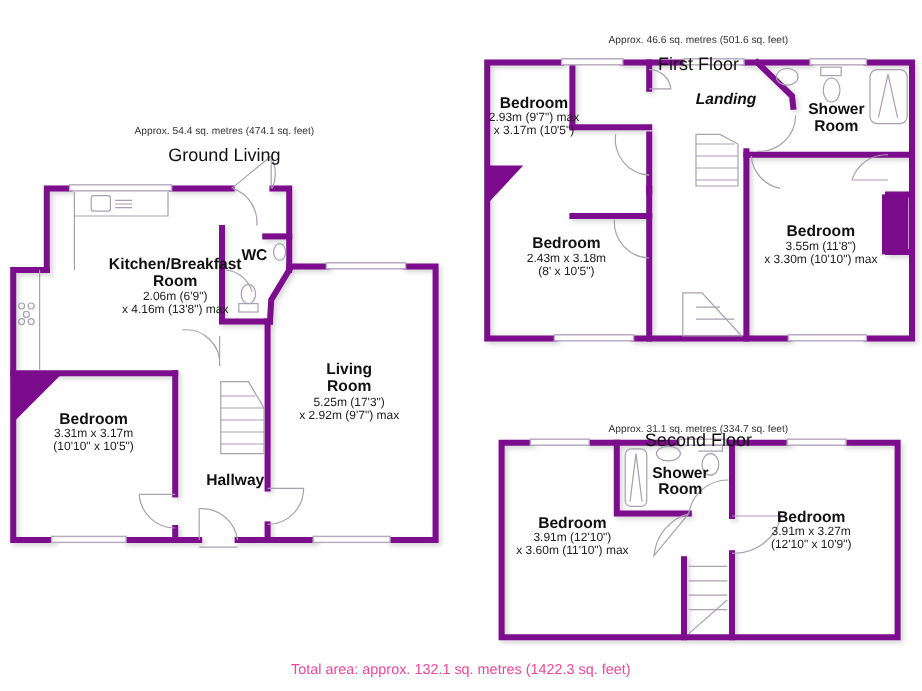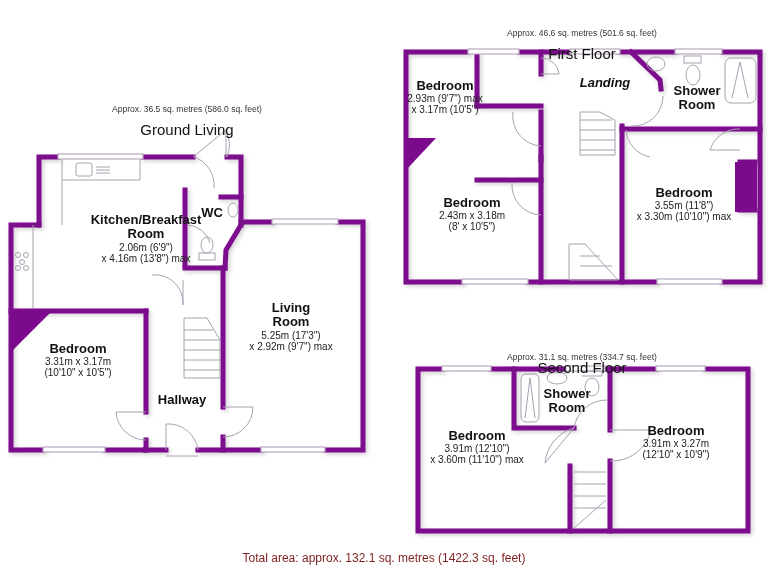"Approx. 36.5 sq. metres (586.0" div.floor-sub { text: 36.5 sq. metres (586.0 -> 54.4 sq. metres (474.1 }
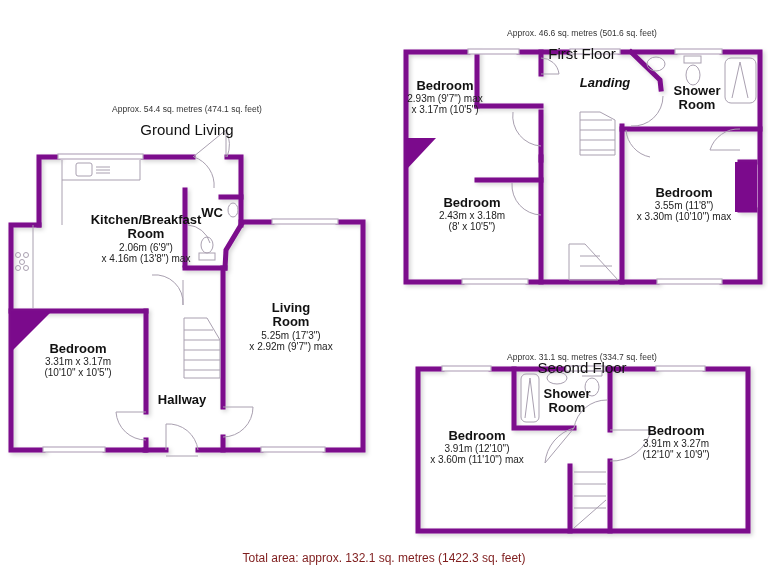"Hallway" div.room-label { left: 182px -> 196px }
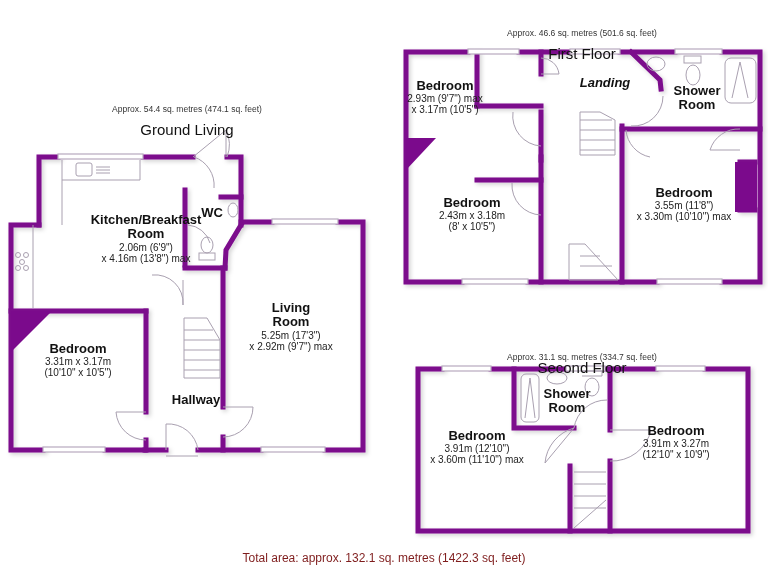"Total area: approx. 132.1 sq." .total { color: #7f1d1d -> #ec4899 }
